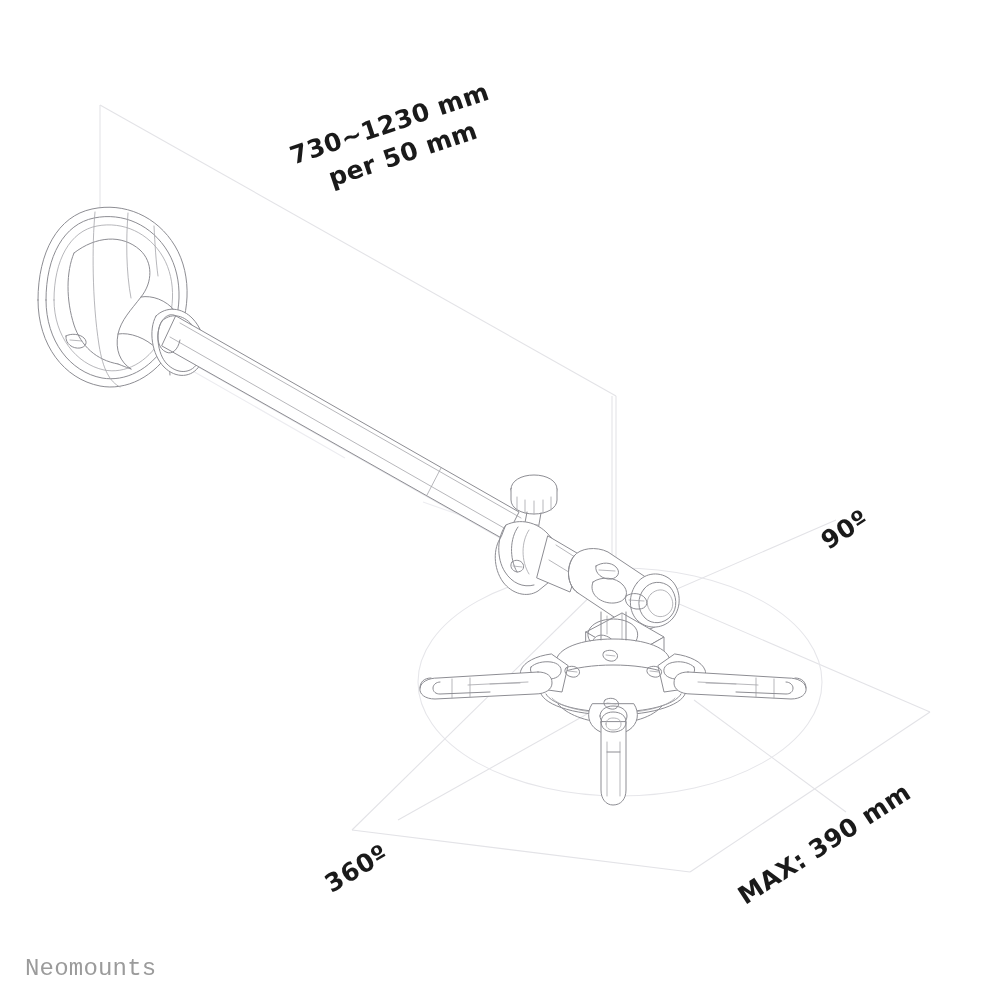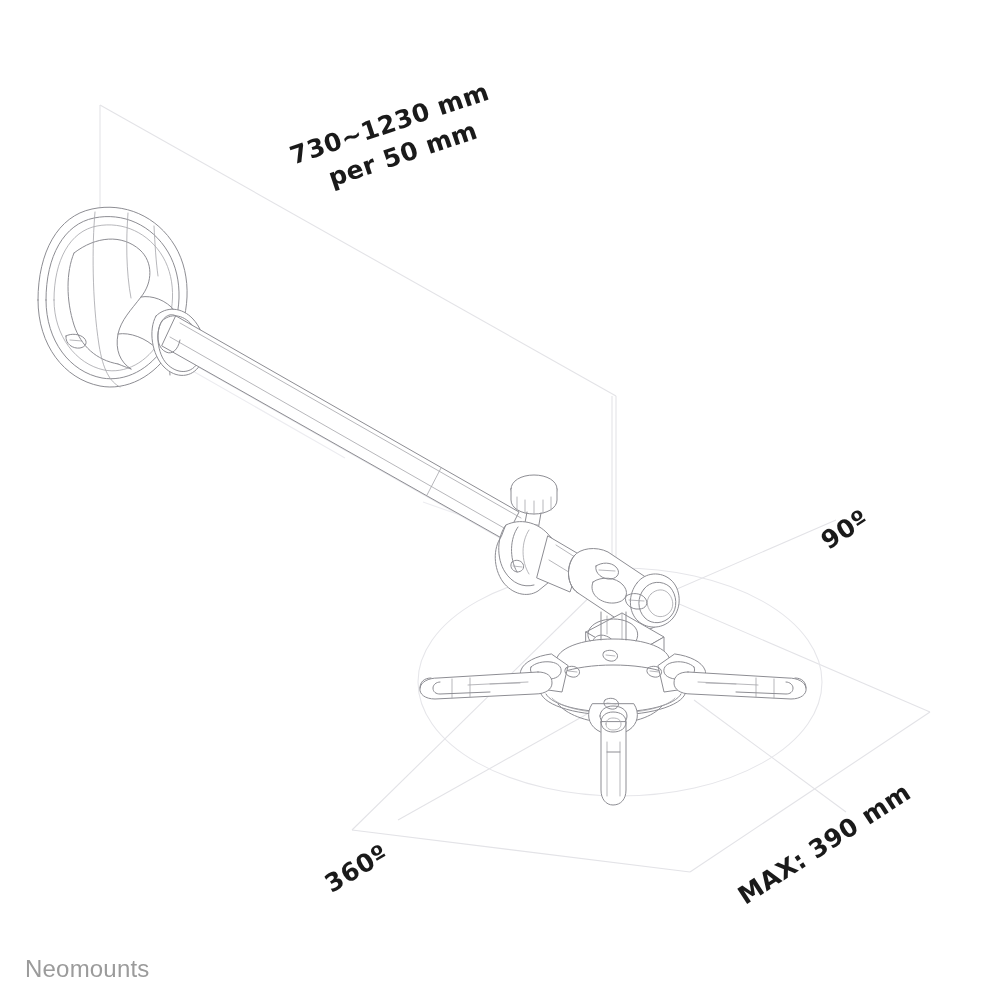"Neomounts" #brand { font-family: Liberation Sans, sans-serif -> Liberation Mono, monospace }
